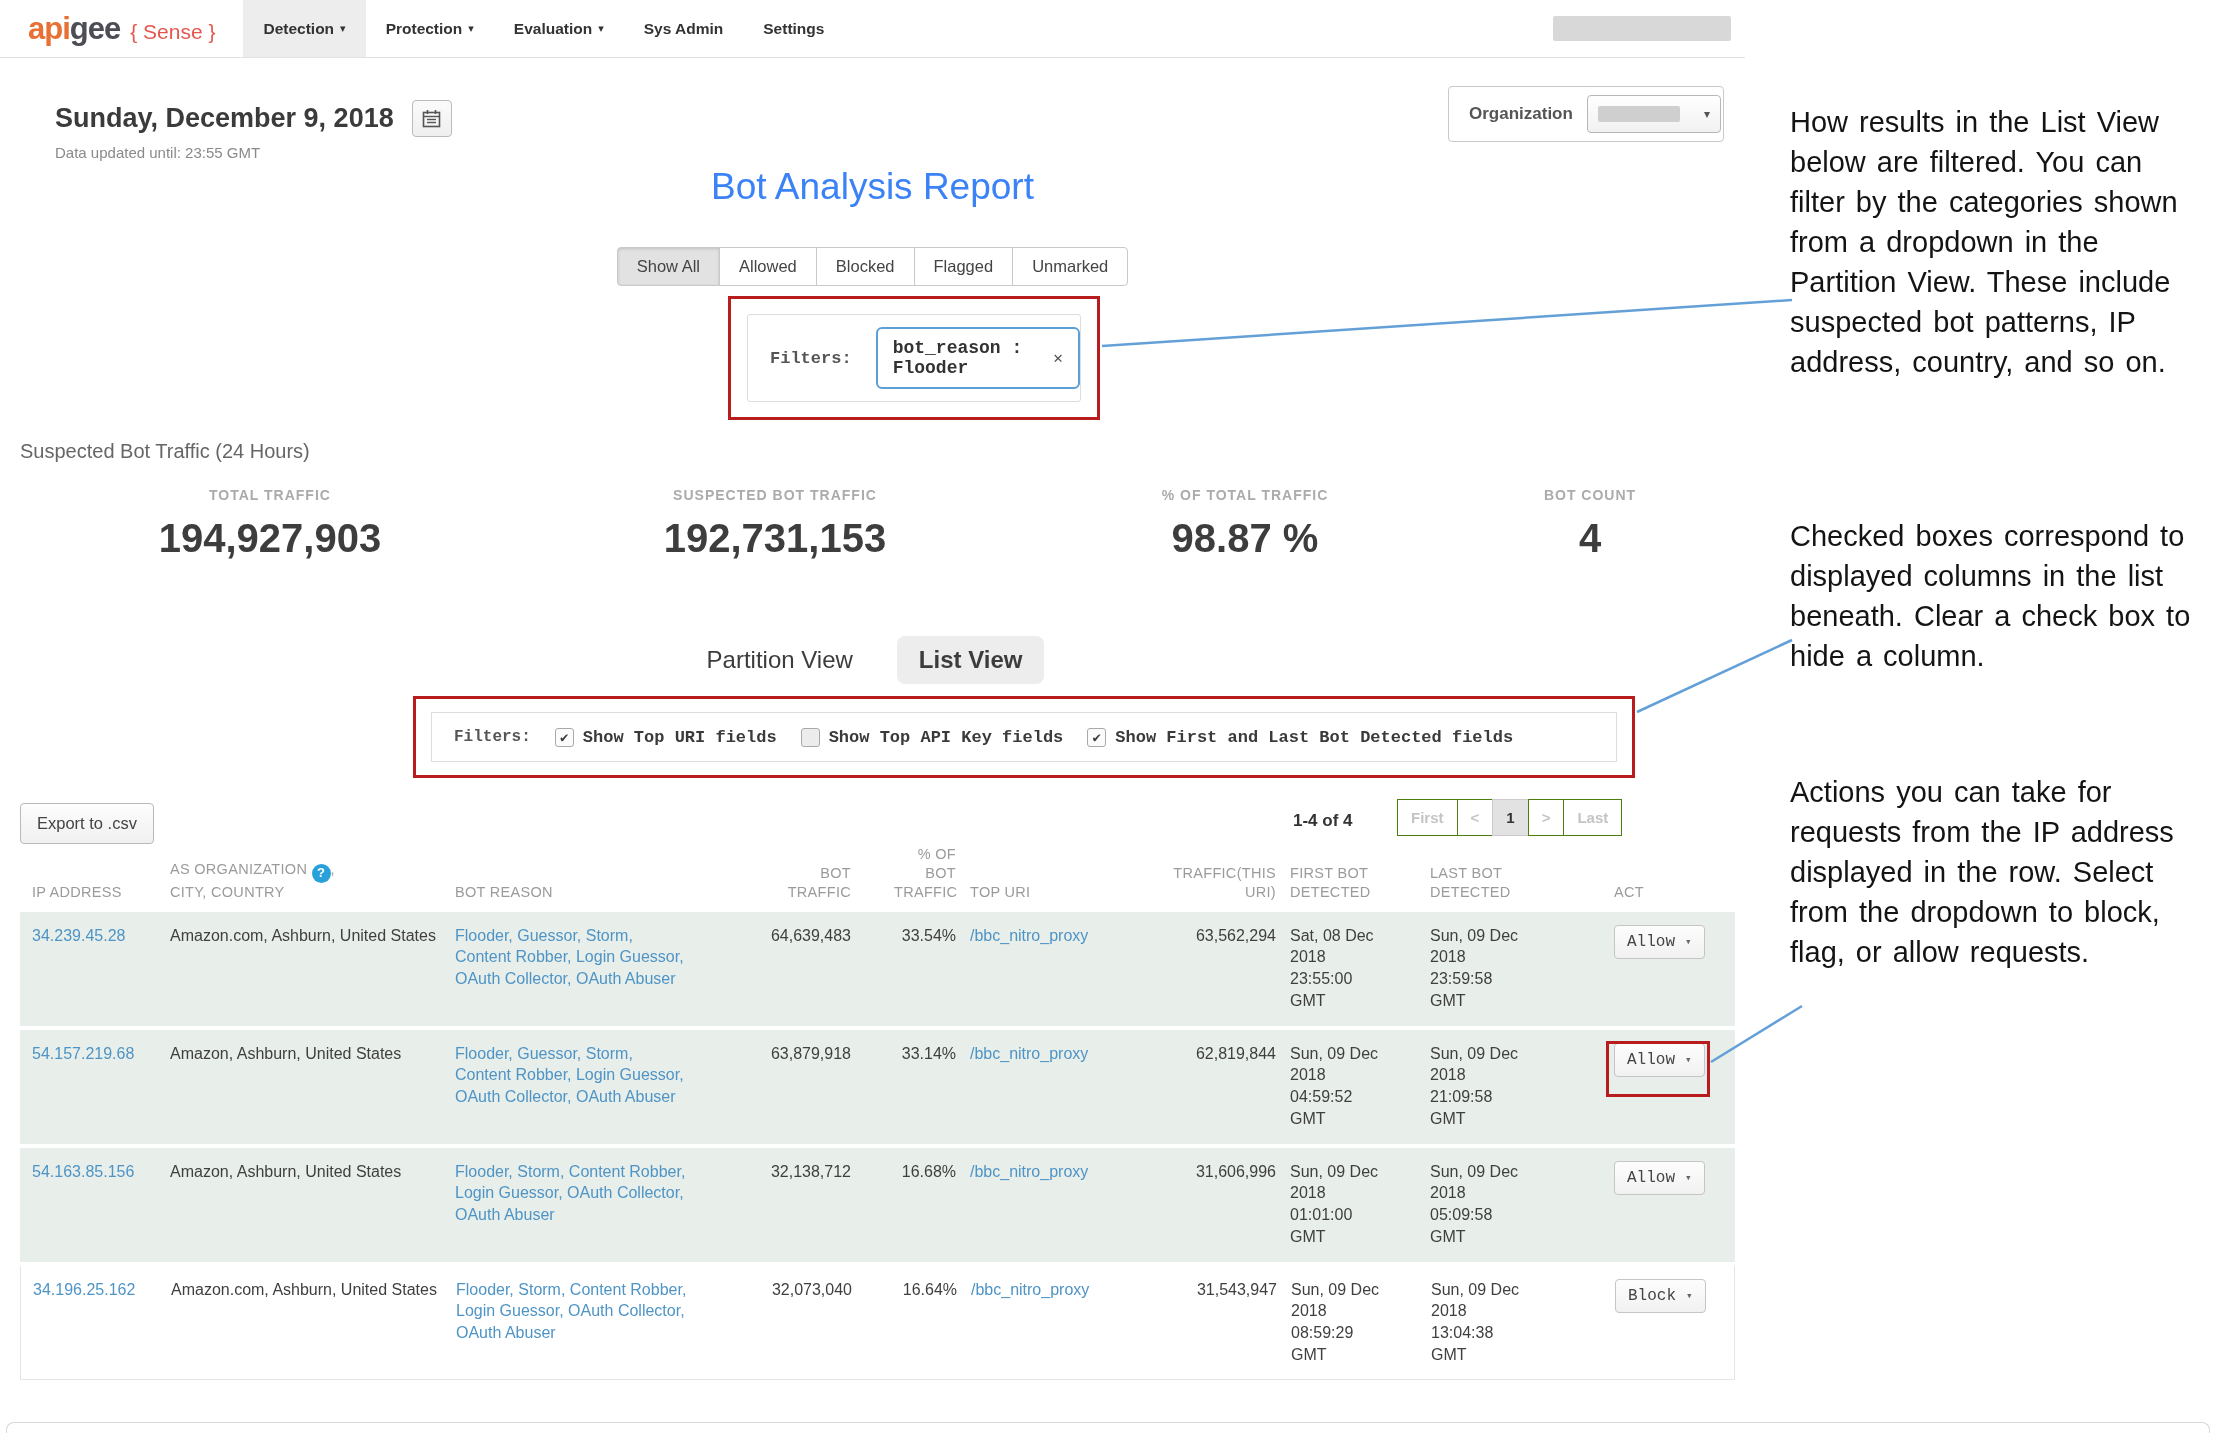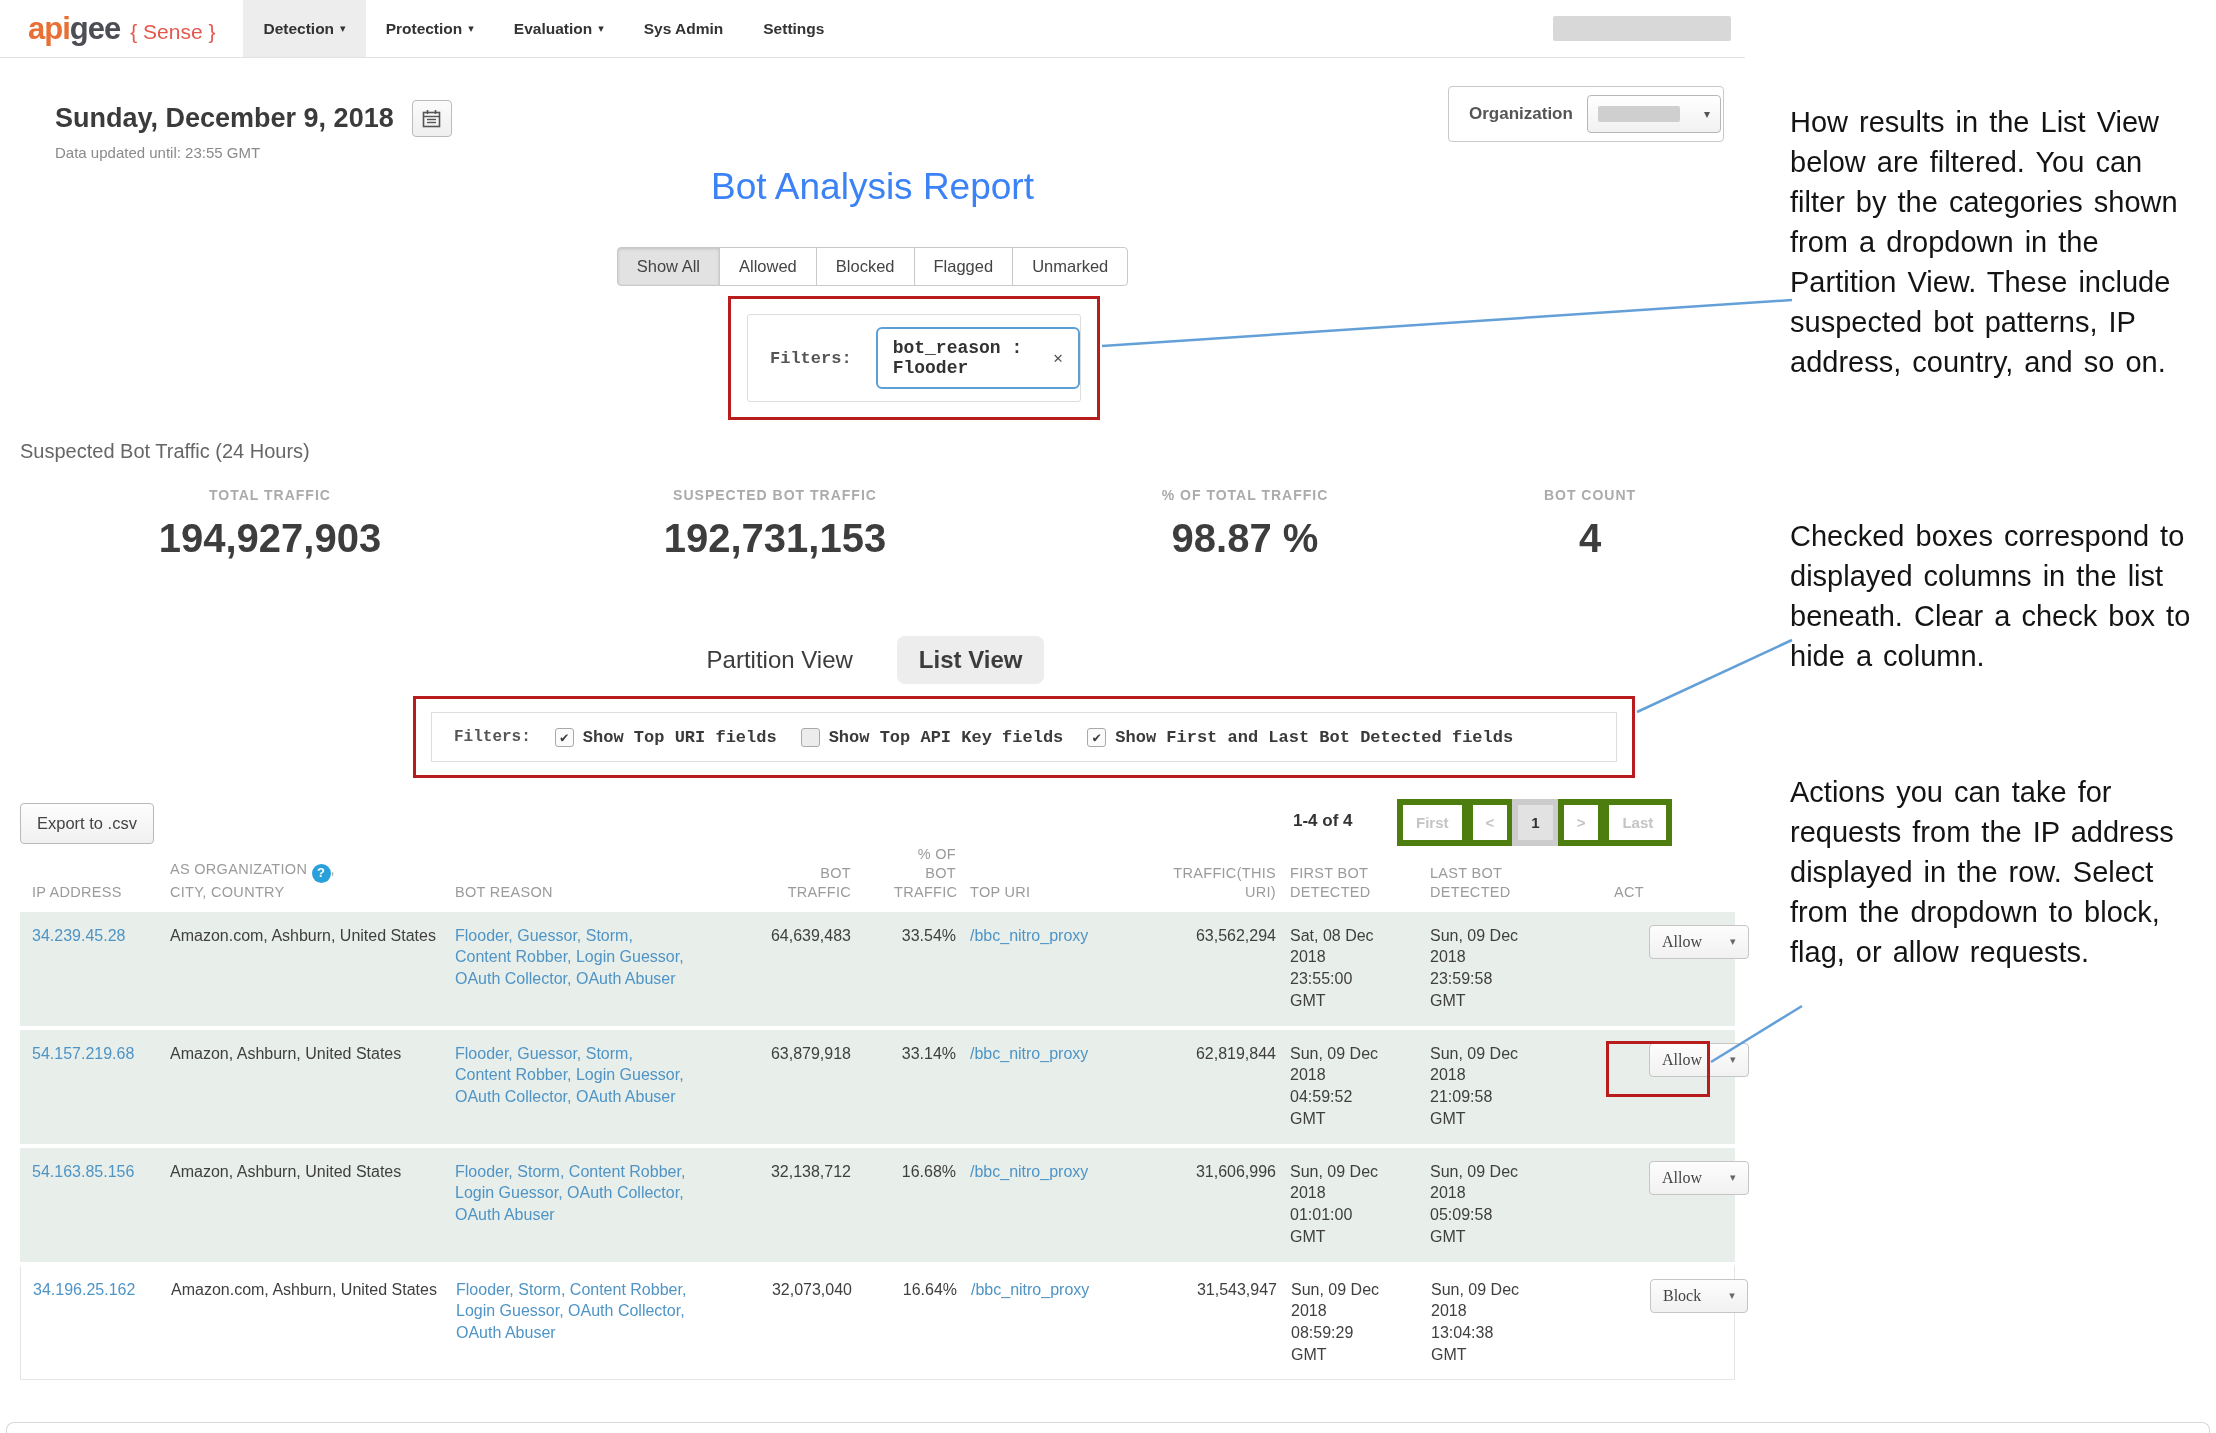"First" .pbtn { border: 6px solid #4d7c0f -> 1px solid #4d7c0f }
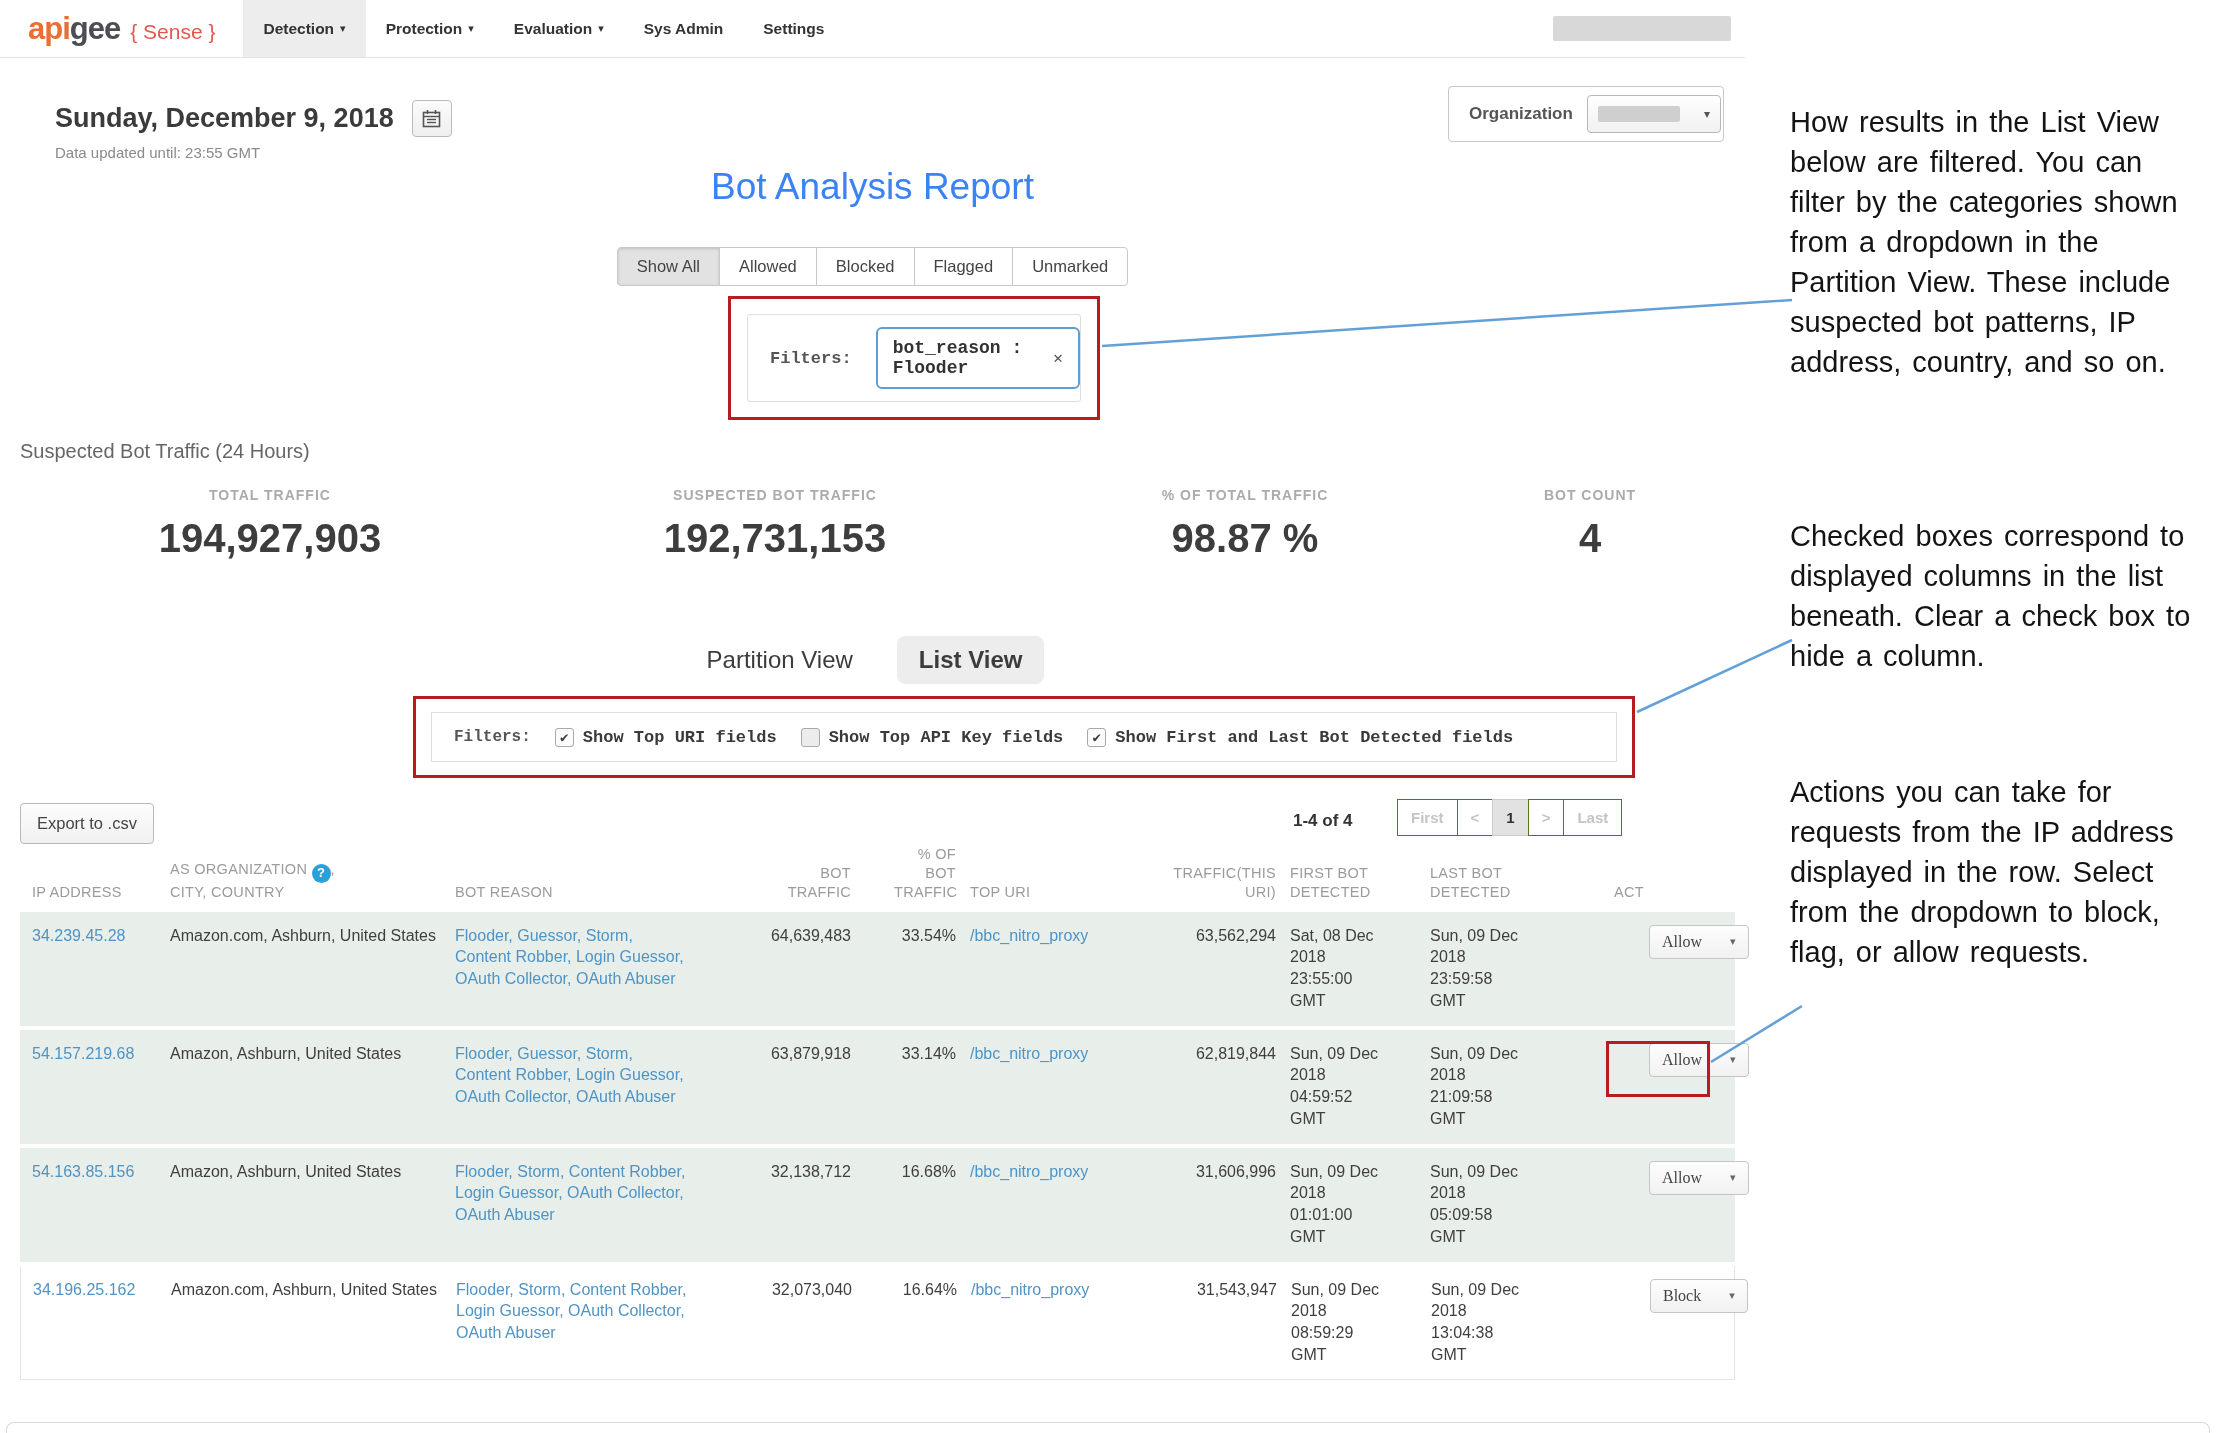"Allow" .act-btn { font-family: Liberation Serif, serif -> Liberation Mono, monospace; gap: 28px -> 10px; margin-left: 35px -> none }
